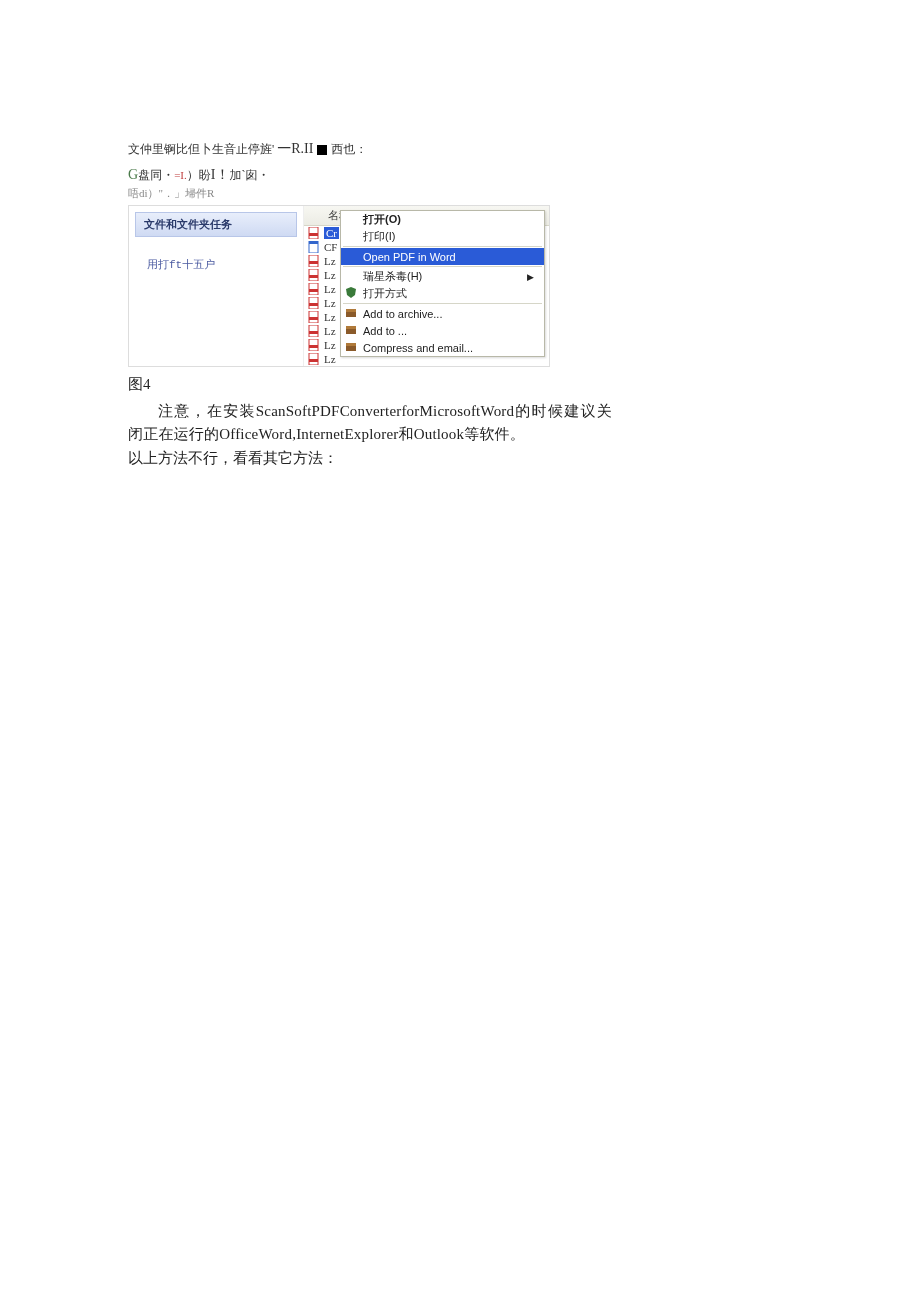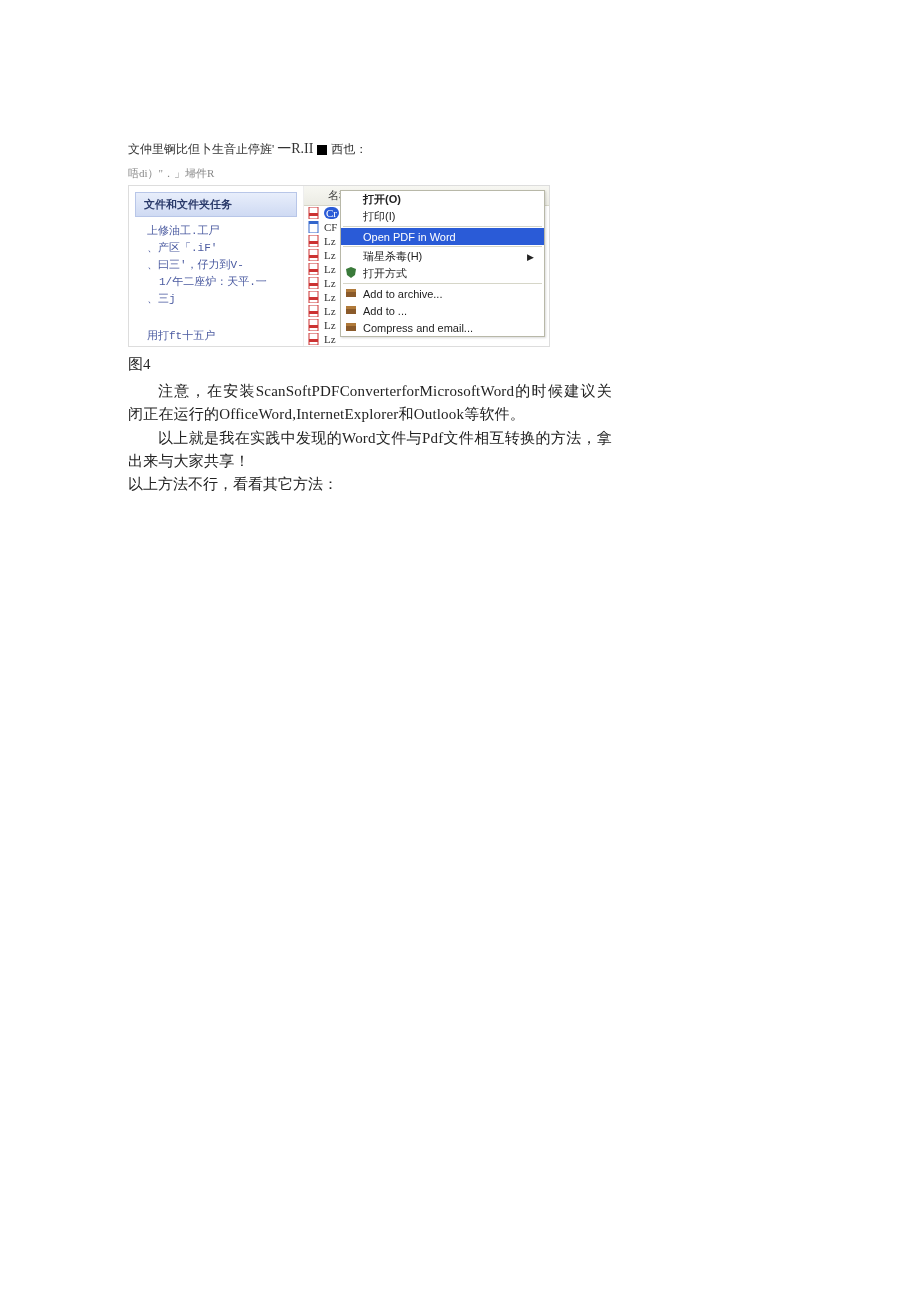"G盘同・=I.）盼I！加`囱・" div.line2 { html: none -> <div> <span>G</span><span>盘同・</span><span>=I.</span><span>）盼</span><span>I！</span><span>加`囱・</span> </div> }
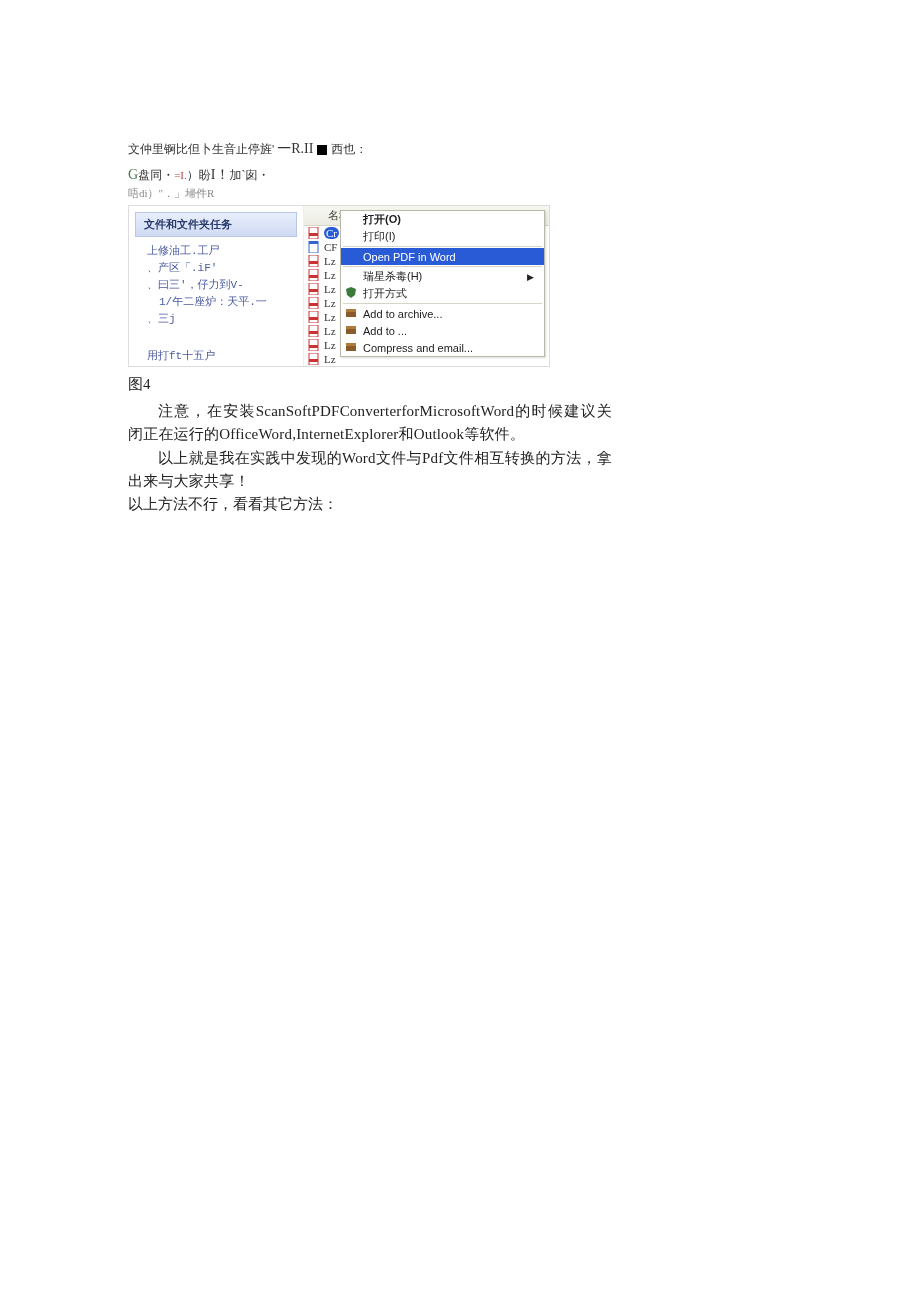"Cr" .file-row .hl { border-radius: 6px -> none }
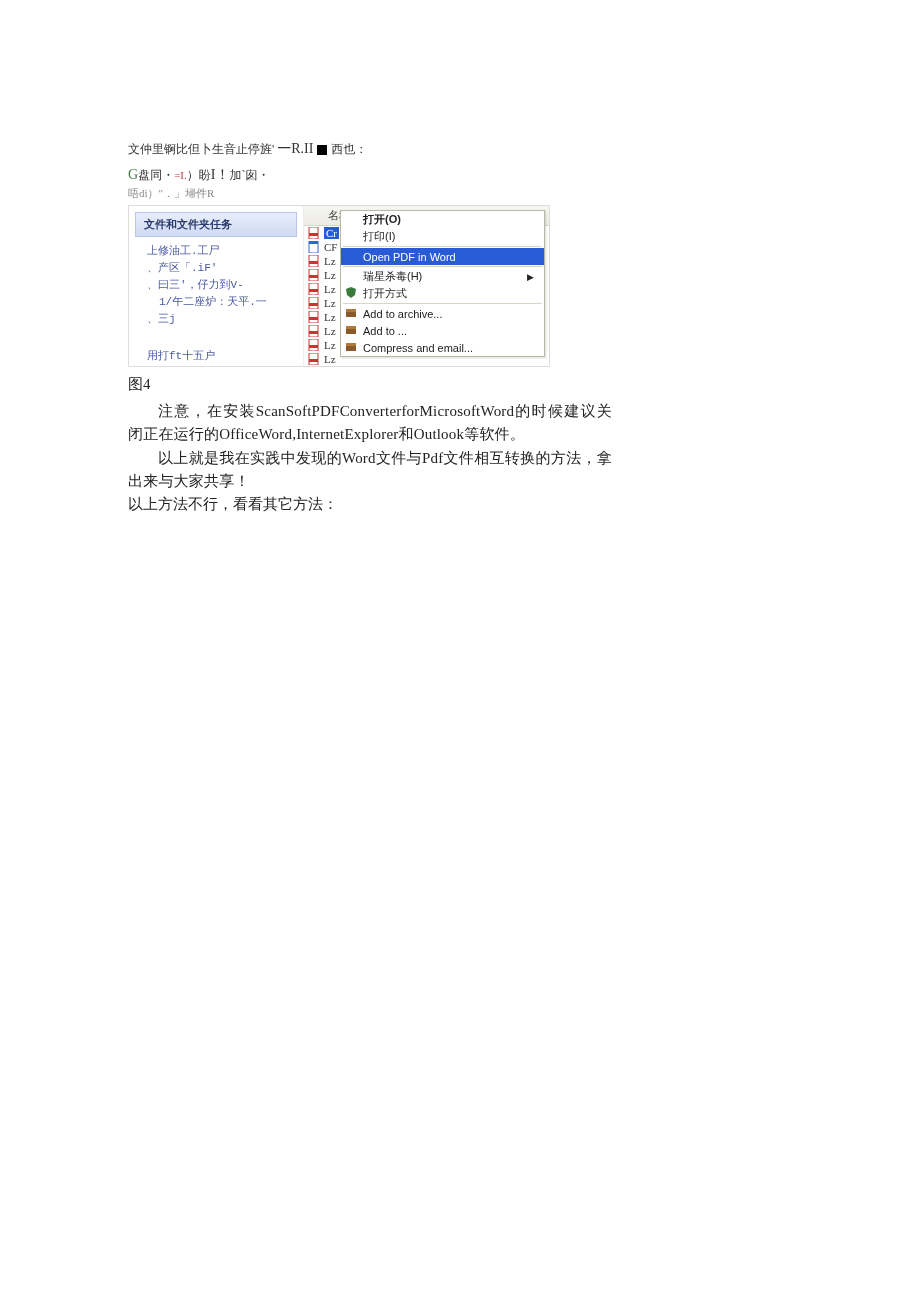"上修油工.工尸" div.sidebar-list { html: <div> <span>上修油工.工尸</span> <span>、产区「.iF'</span> <span>、曰三'，仔力到V-</span> <span>1/午二座炉：天平.一</span> <span>、三j</span> </div> -> none }
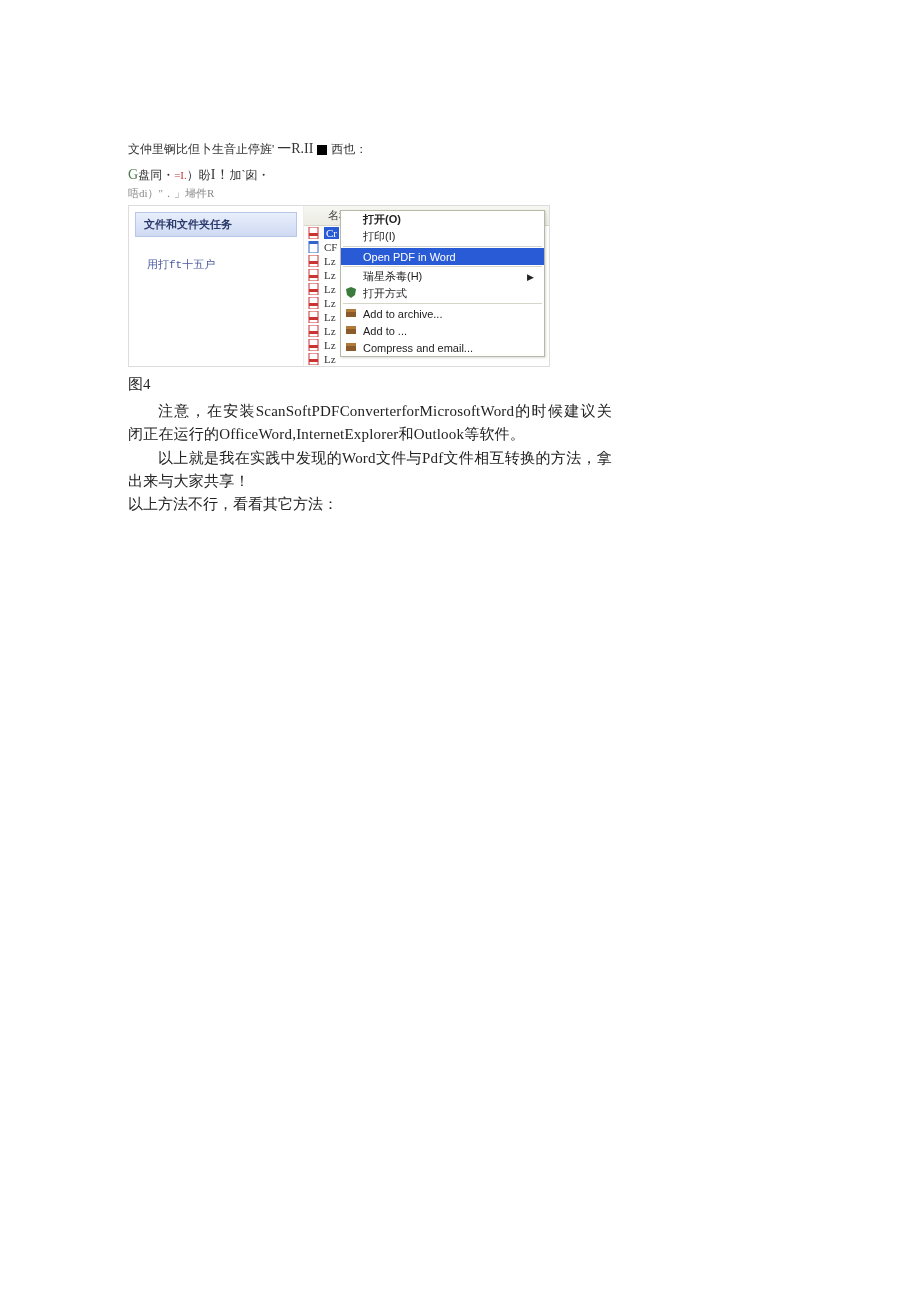"以上就是我在实践中发现的Word文件与Pdf文件相互转换的方法，拿出来与大家共享" p.para { html: <p> <span>以上就是我在实践中发现的Word文件与Pdf文件相互转换的方法，拿出来与大家共享！</span> </p> -> none }
